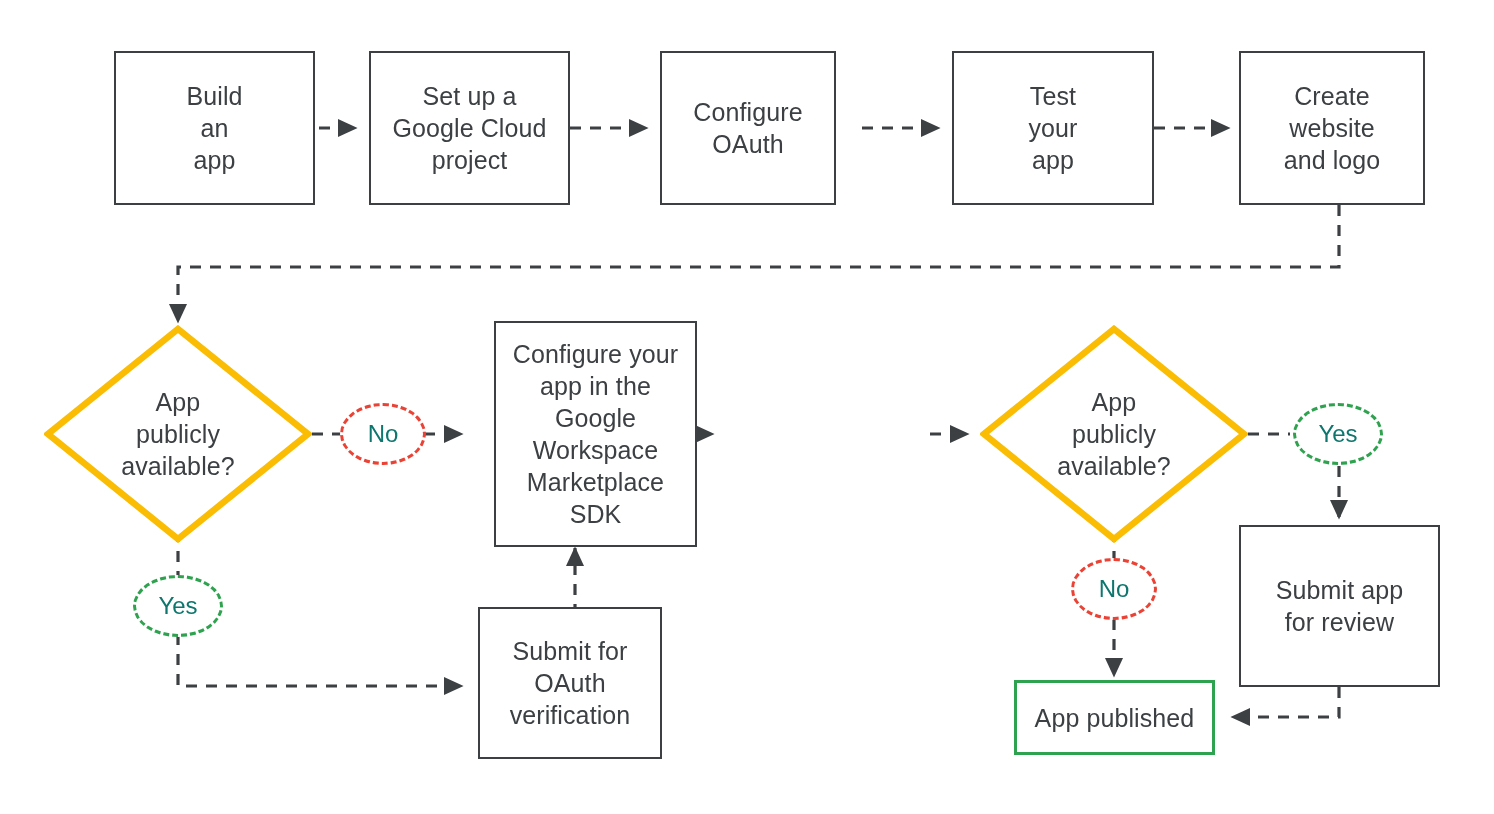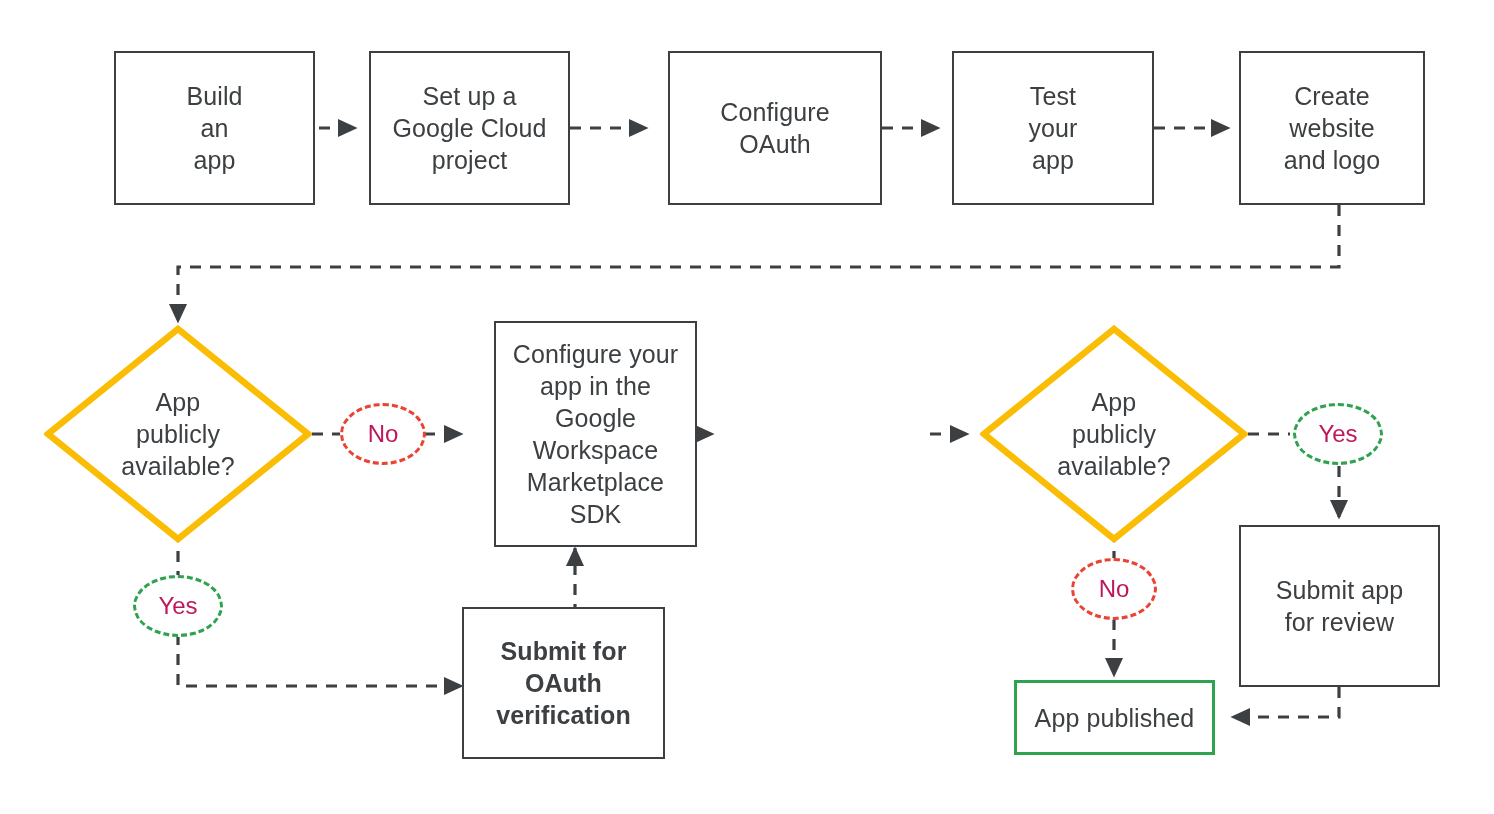"Configure" div.node { margin-left: 8px -> none; width: 214px -> 176px }
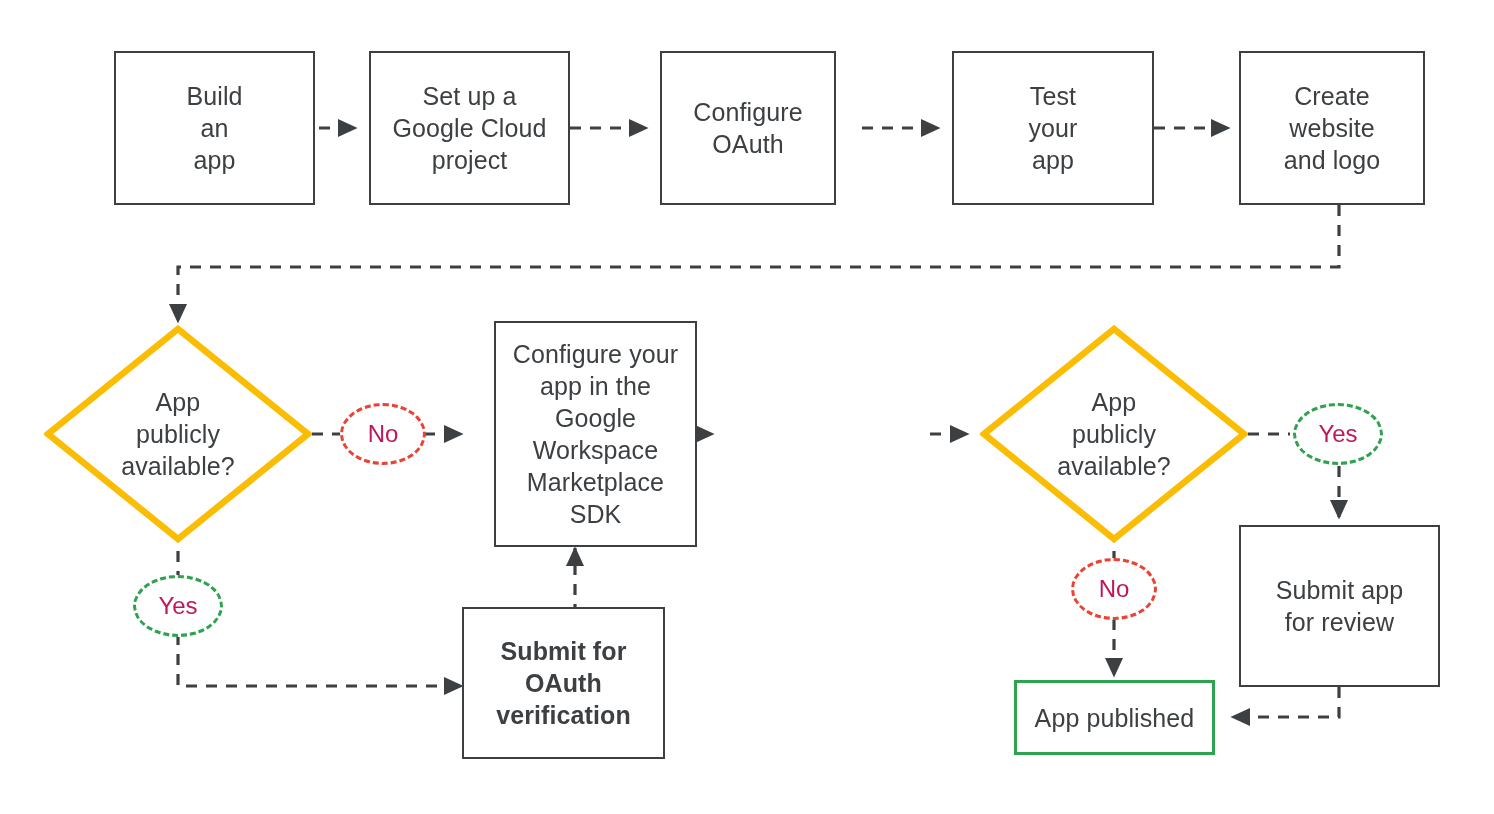"No" .pill { color: #be185d -> #0f766e }
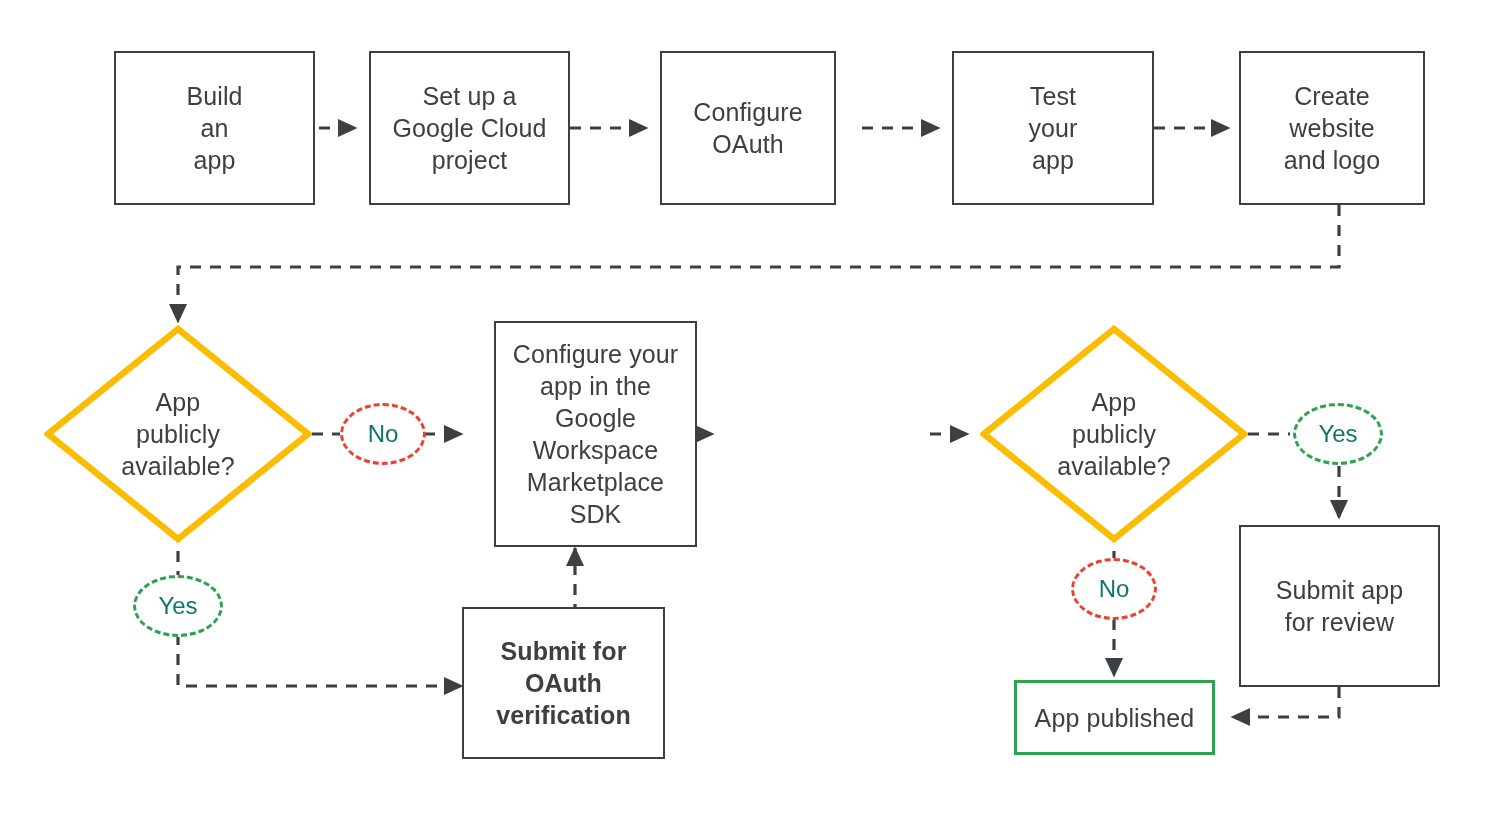"Submit for" div.node { font-weight: bold -> none; left: 462px -> 478px; width: 203px -> 184px }
